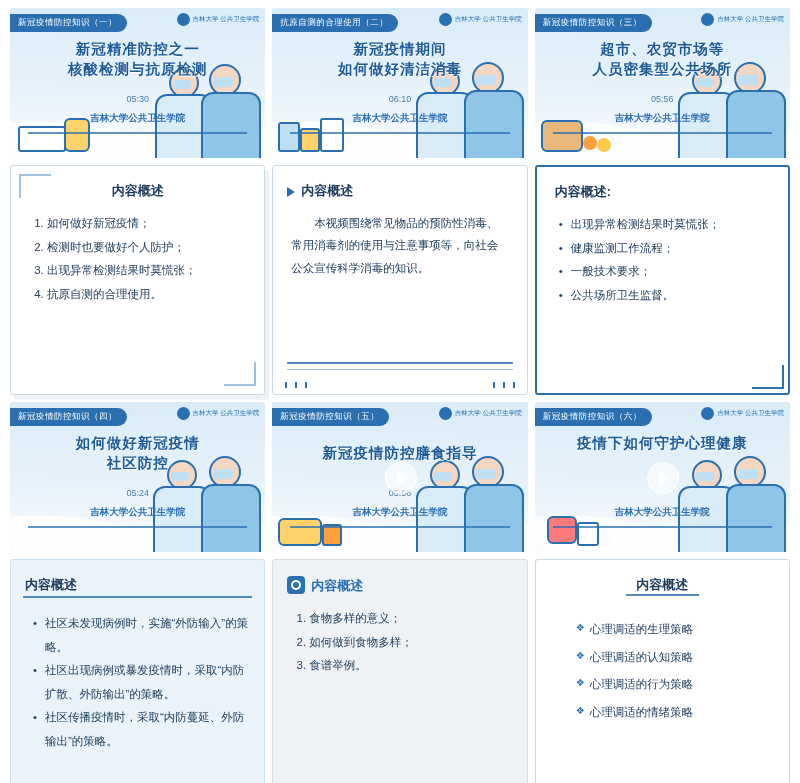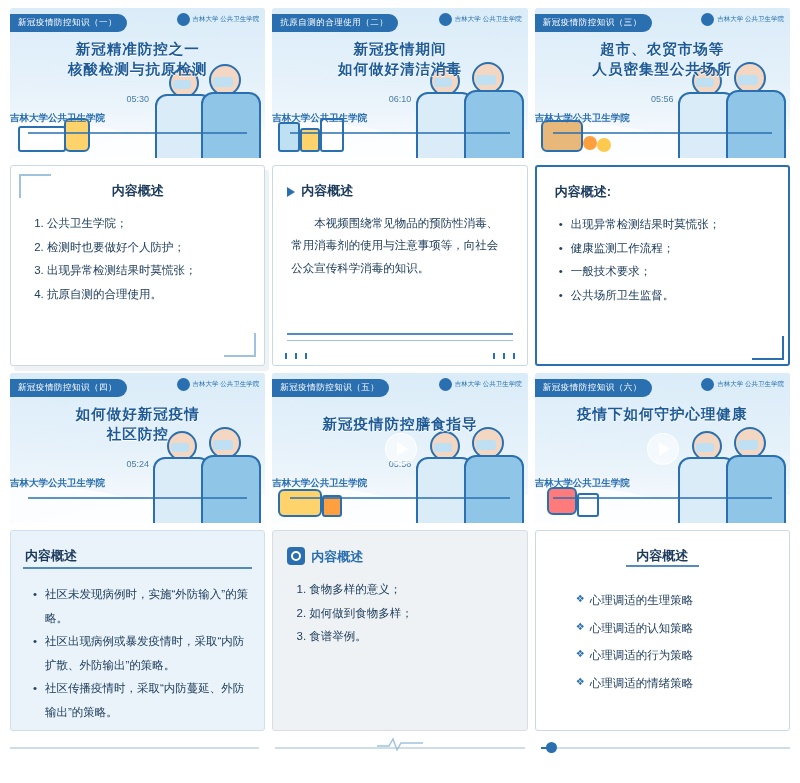"吉林大学公共卫生学院" .vid .school { text-align: none -> center }
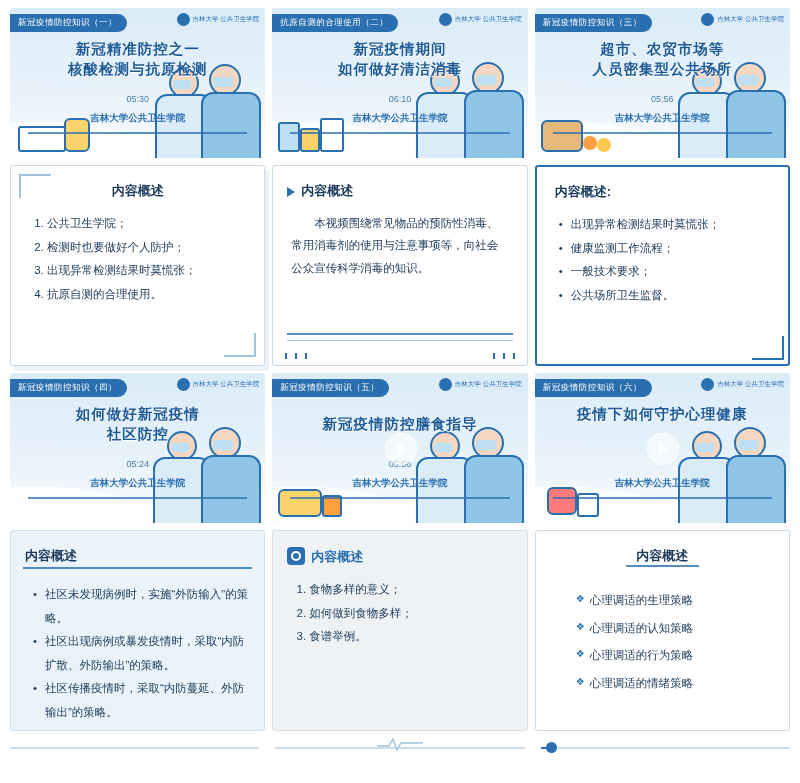"内容概述" .card { height: 201px -> 230px }
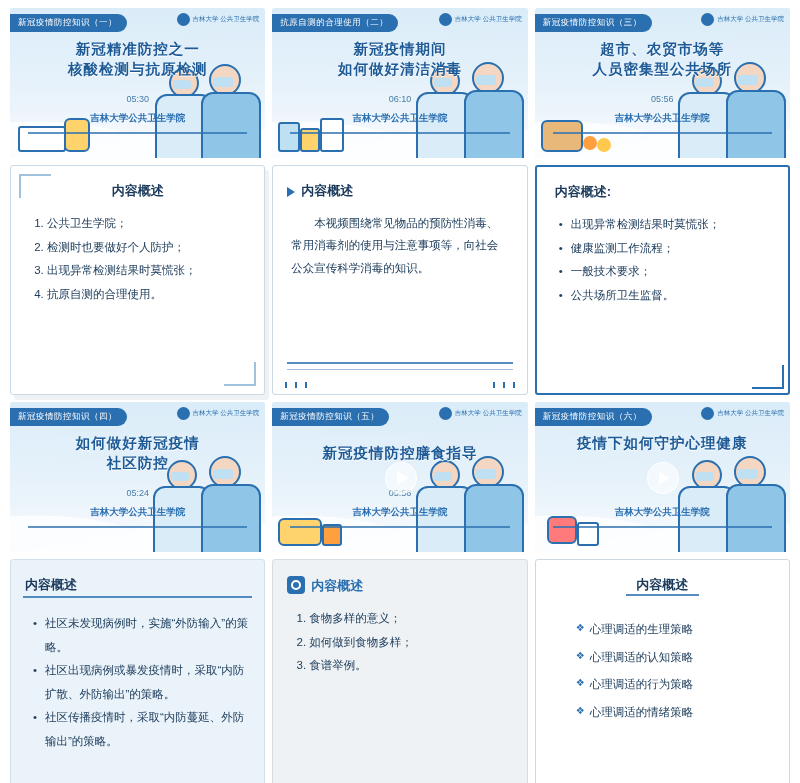"公共卫生学院；" li { text: 公共卫生学院 -> 如何做好新冠疫情 }
